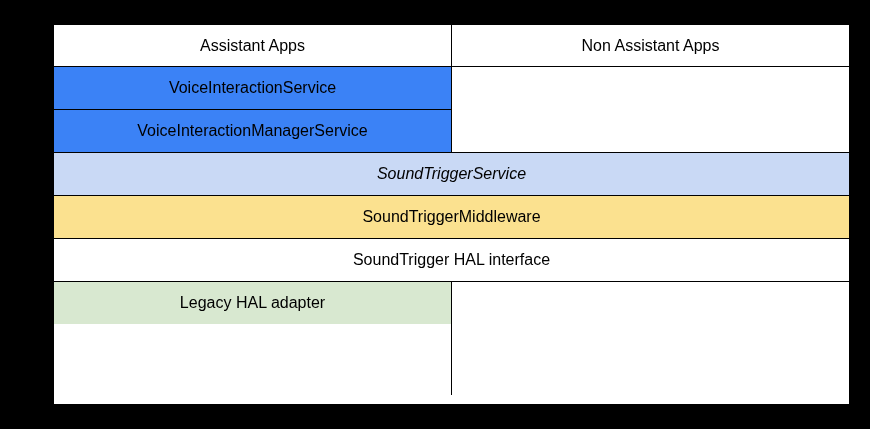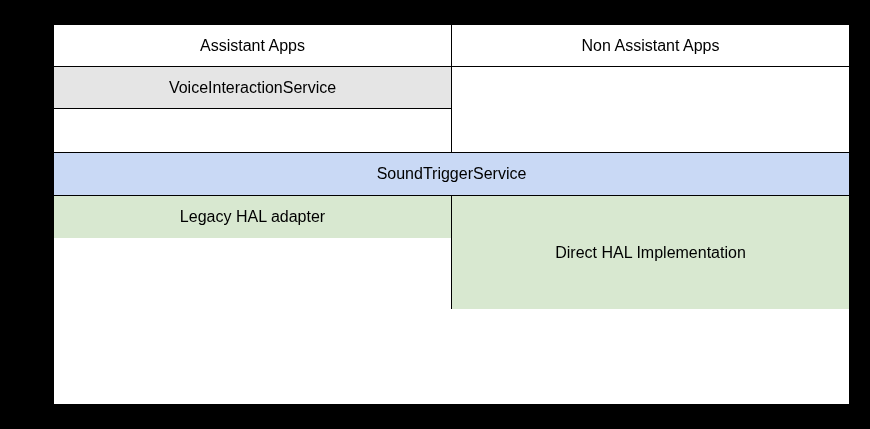"VoiceInteractionService" .bg-peach { background: #e5e5e5 -> #3b82f6 }
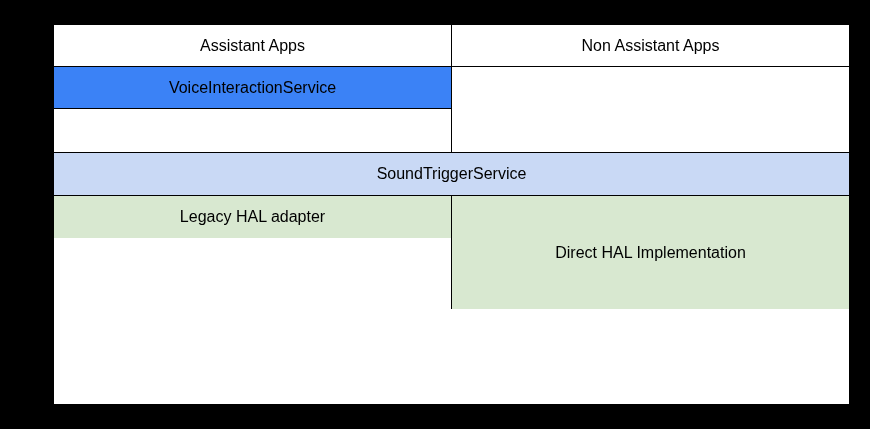"VoiceInteractionManagerService" div.cell { html: none -> <div>VoiceInteractionManagerService</div> }
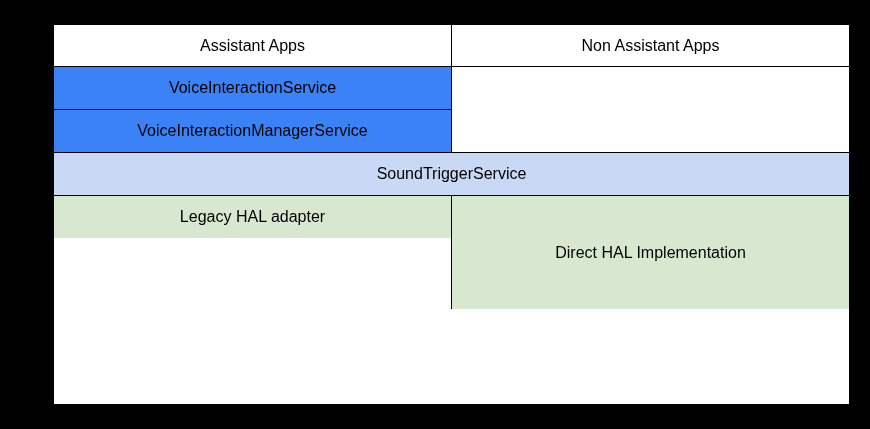"SoundTriggerService" .bg-blue { font-style: none -> italic }
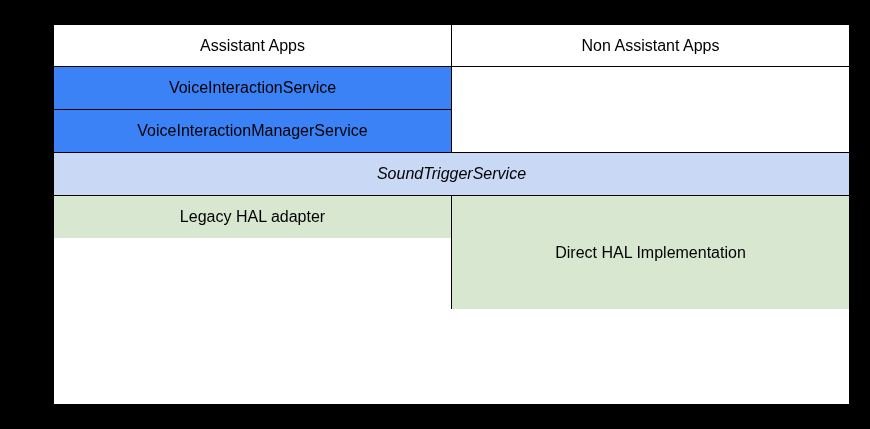"SoundTriggerMiddleware" div.cell { html: none -> <div>SoundTriggerMiddleware</div> }
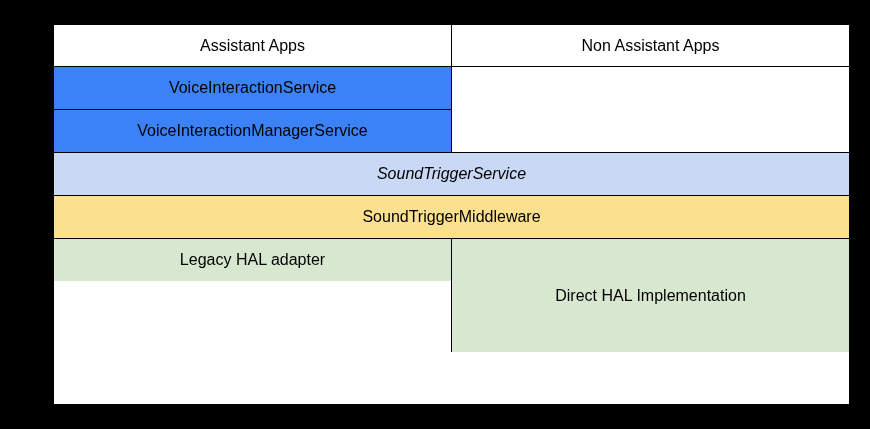"SoundTrigger HAL interface" div.cell { html: none -> <div>SoundTrigger HAL interface</div> }
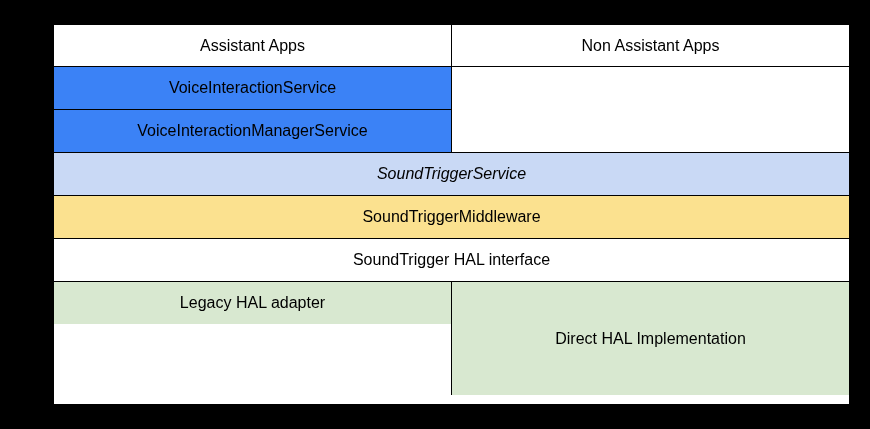"Direct HAL Implementation" div.split-right { html: <div> <div>Direct HAL Implementation</div> </div> -> none }
